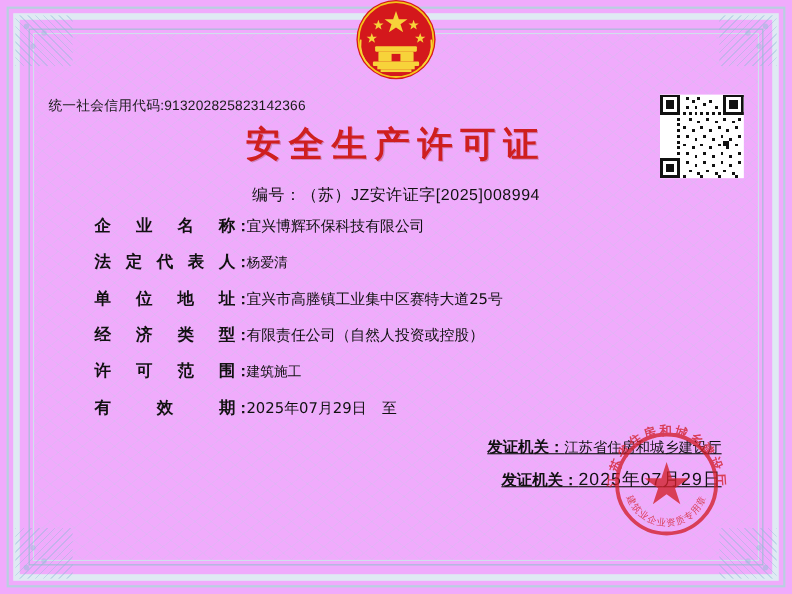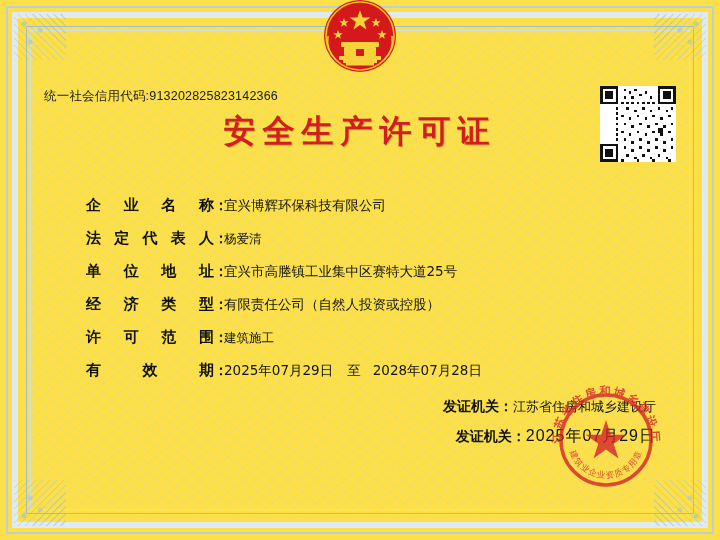"统一社会信用代码:913202825823142366" .cert { background: #fde047 -> #f0abfc }
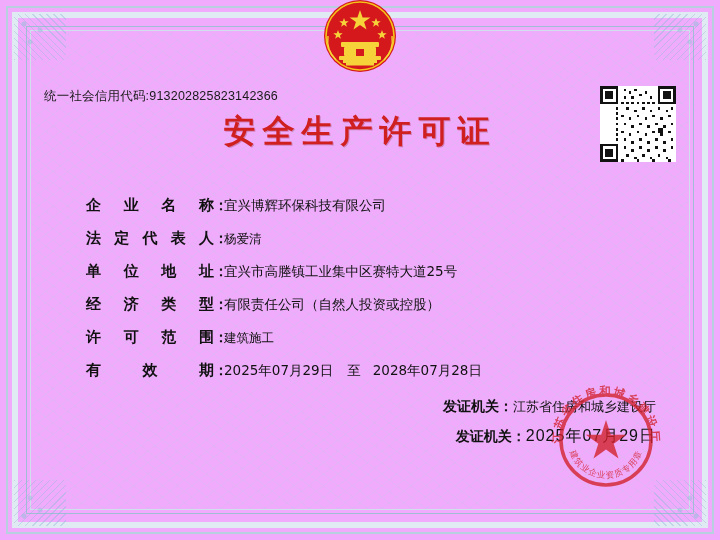"编号：（苏）JZ安许证字[2025]008994" div.doc-no { html: none -> <div>编号：（苏）JZ安许证字[2025]008994</div> }
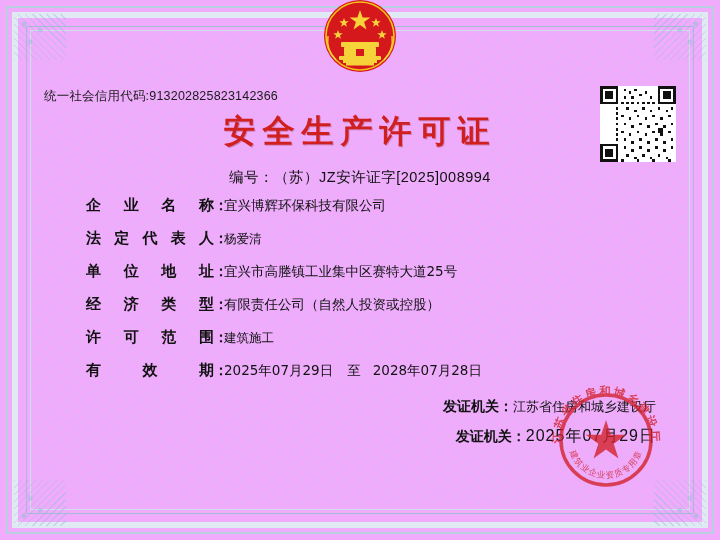"2028年07月28日" span.field-value { html: <span>2028年07月28日</span> -> none }
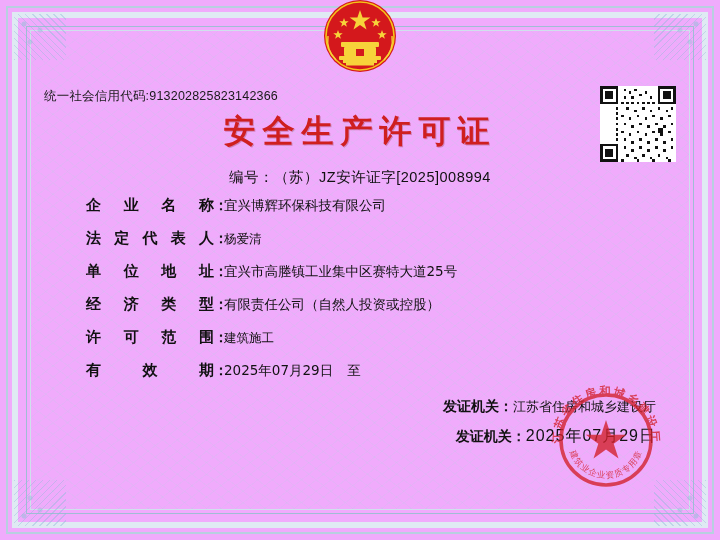"发证机关：" .issuer-row { text-decoration: none -> underline }
